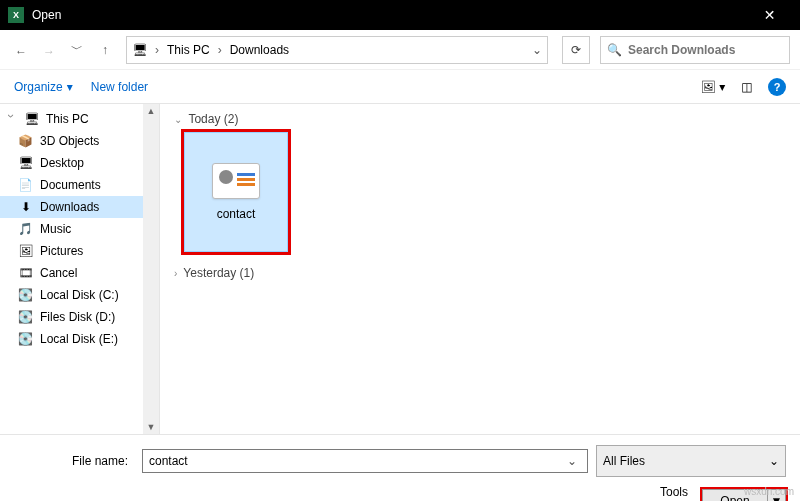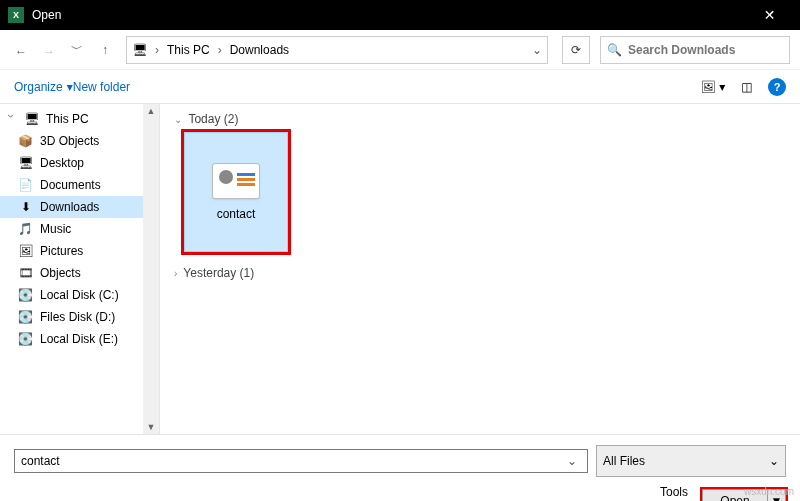"Organize" .toolbar { gap: none -> 18px }
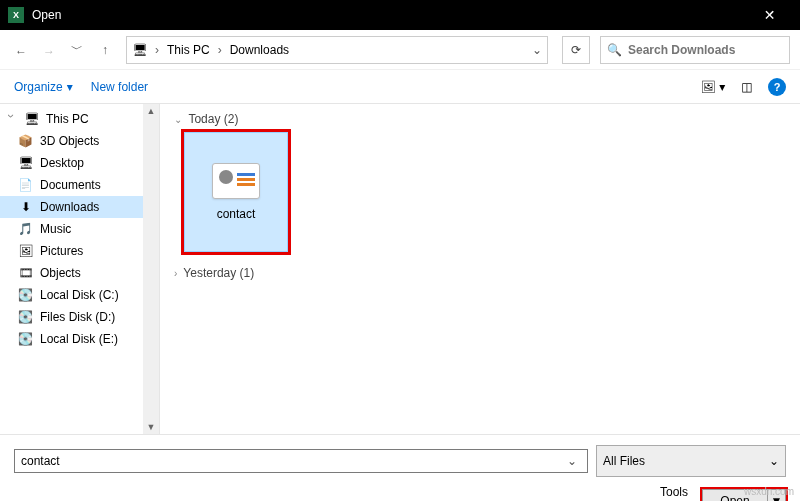"Objects" span { text: Objects -> Cancel }
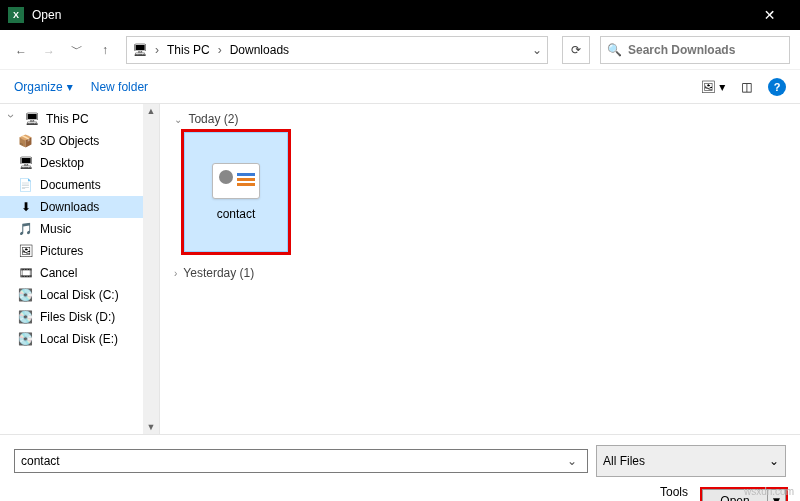"File name:" div.flabel { html: none -> <div>File name:</div> }
